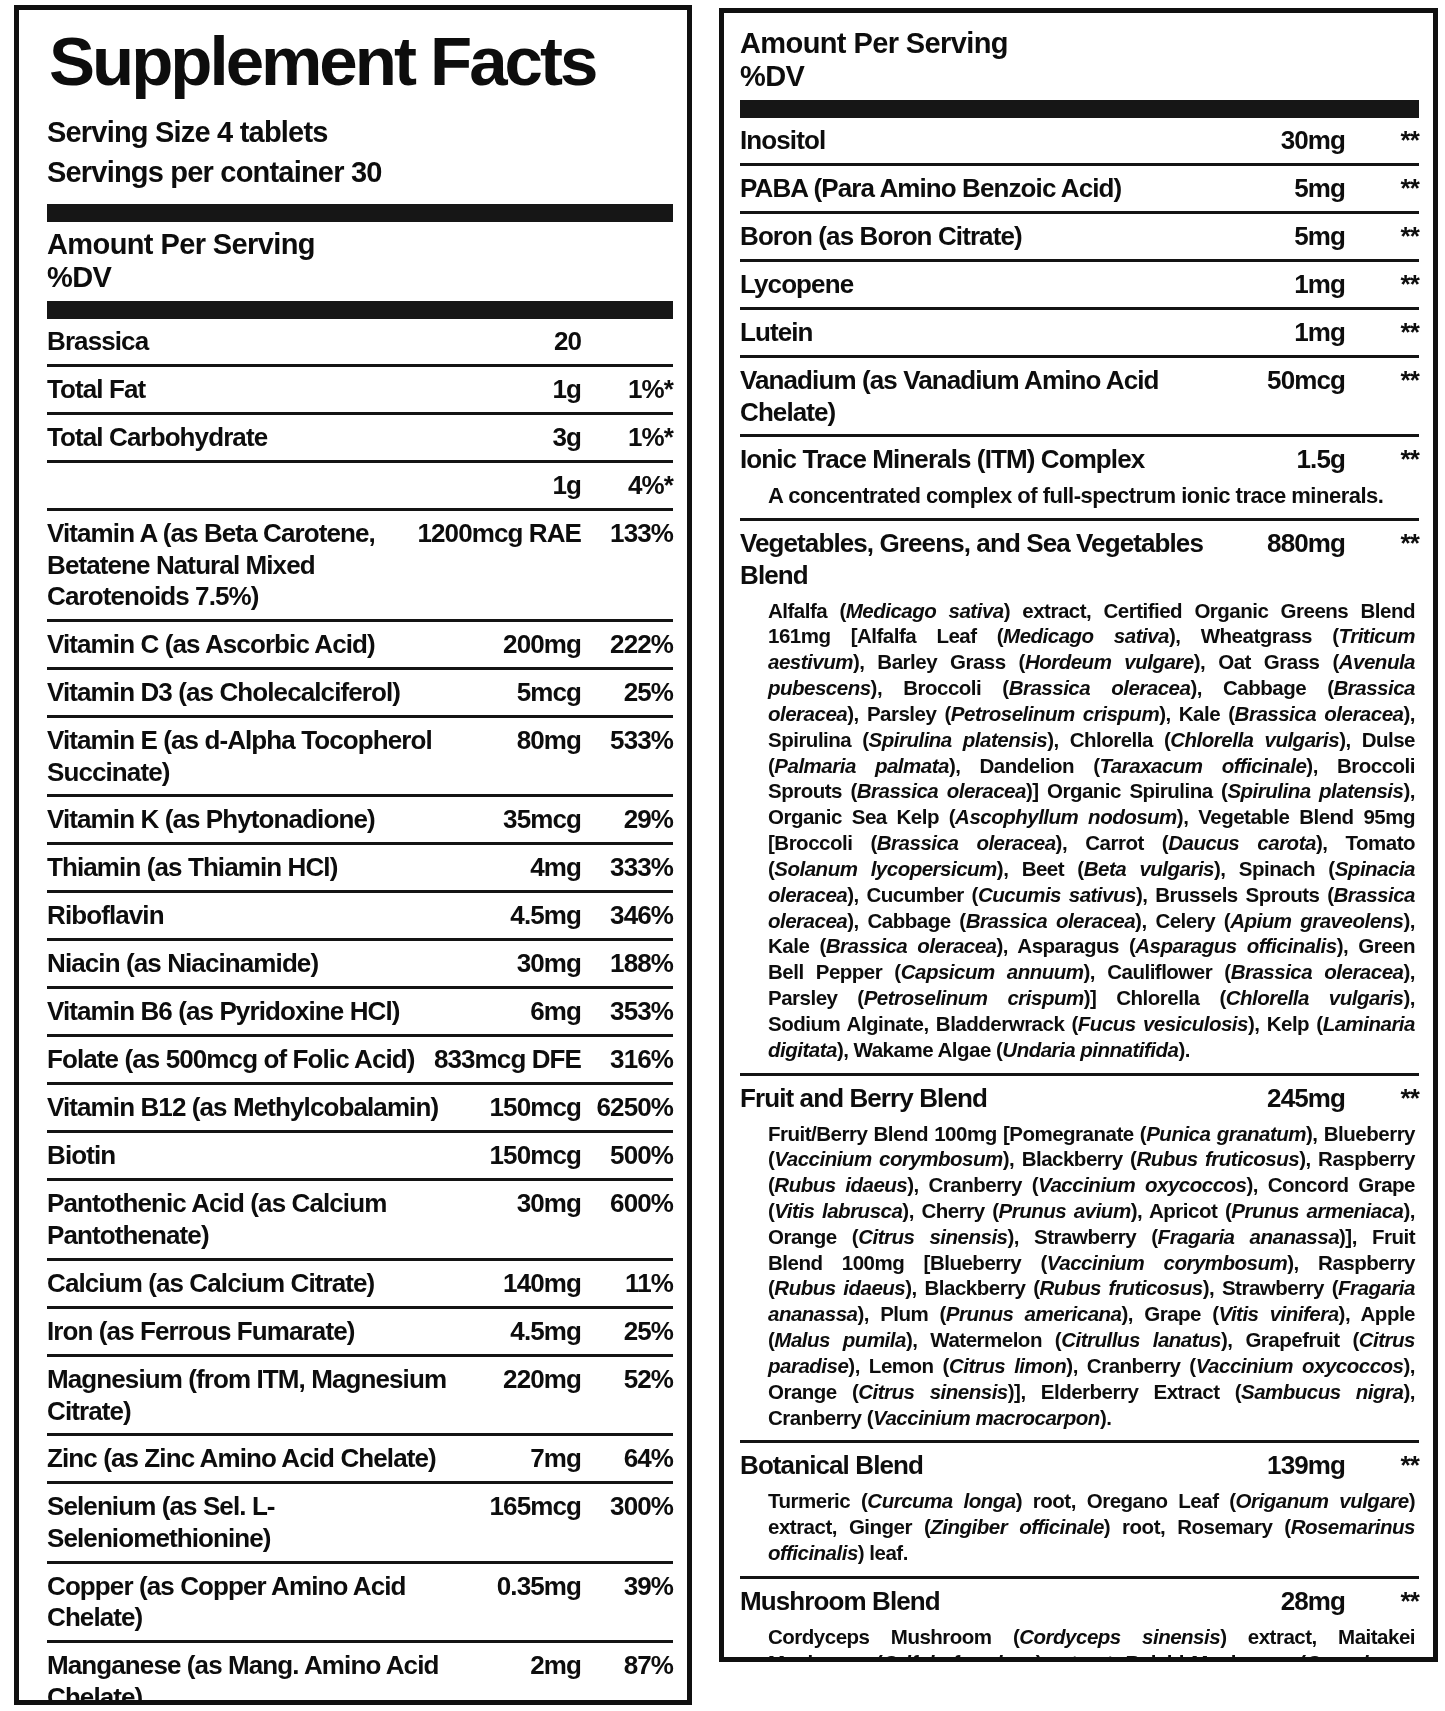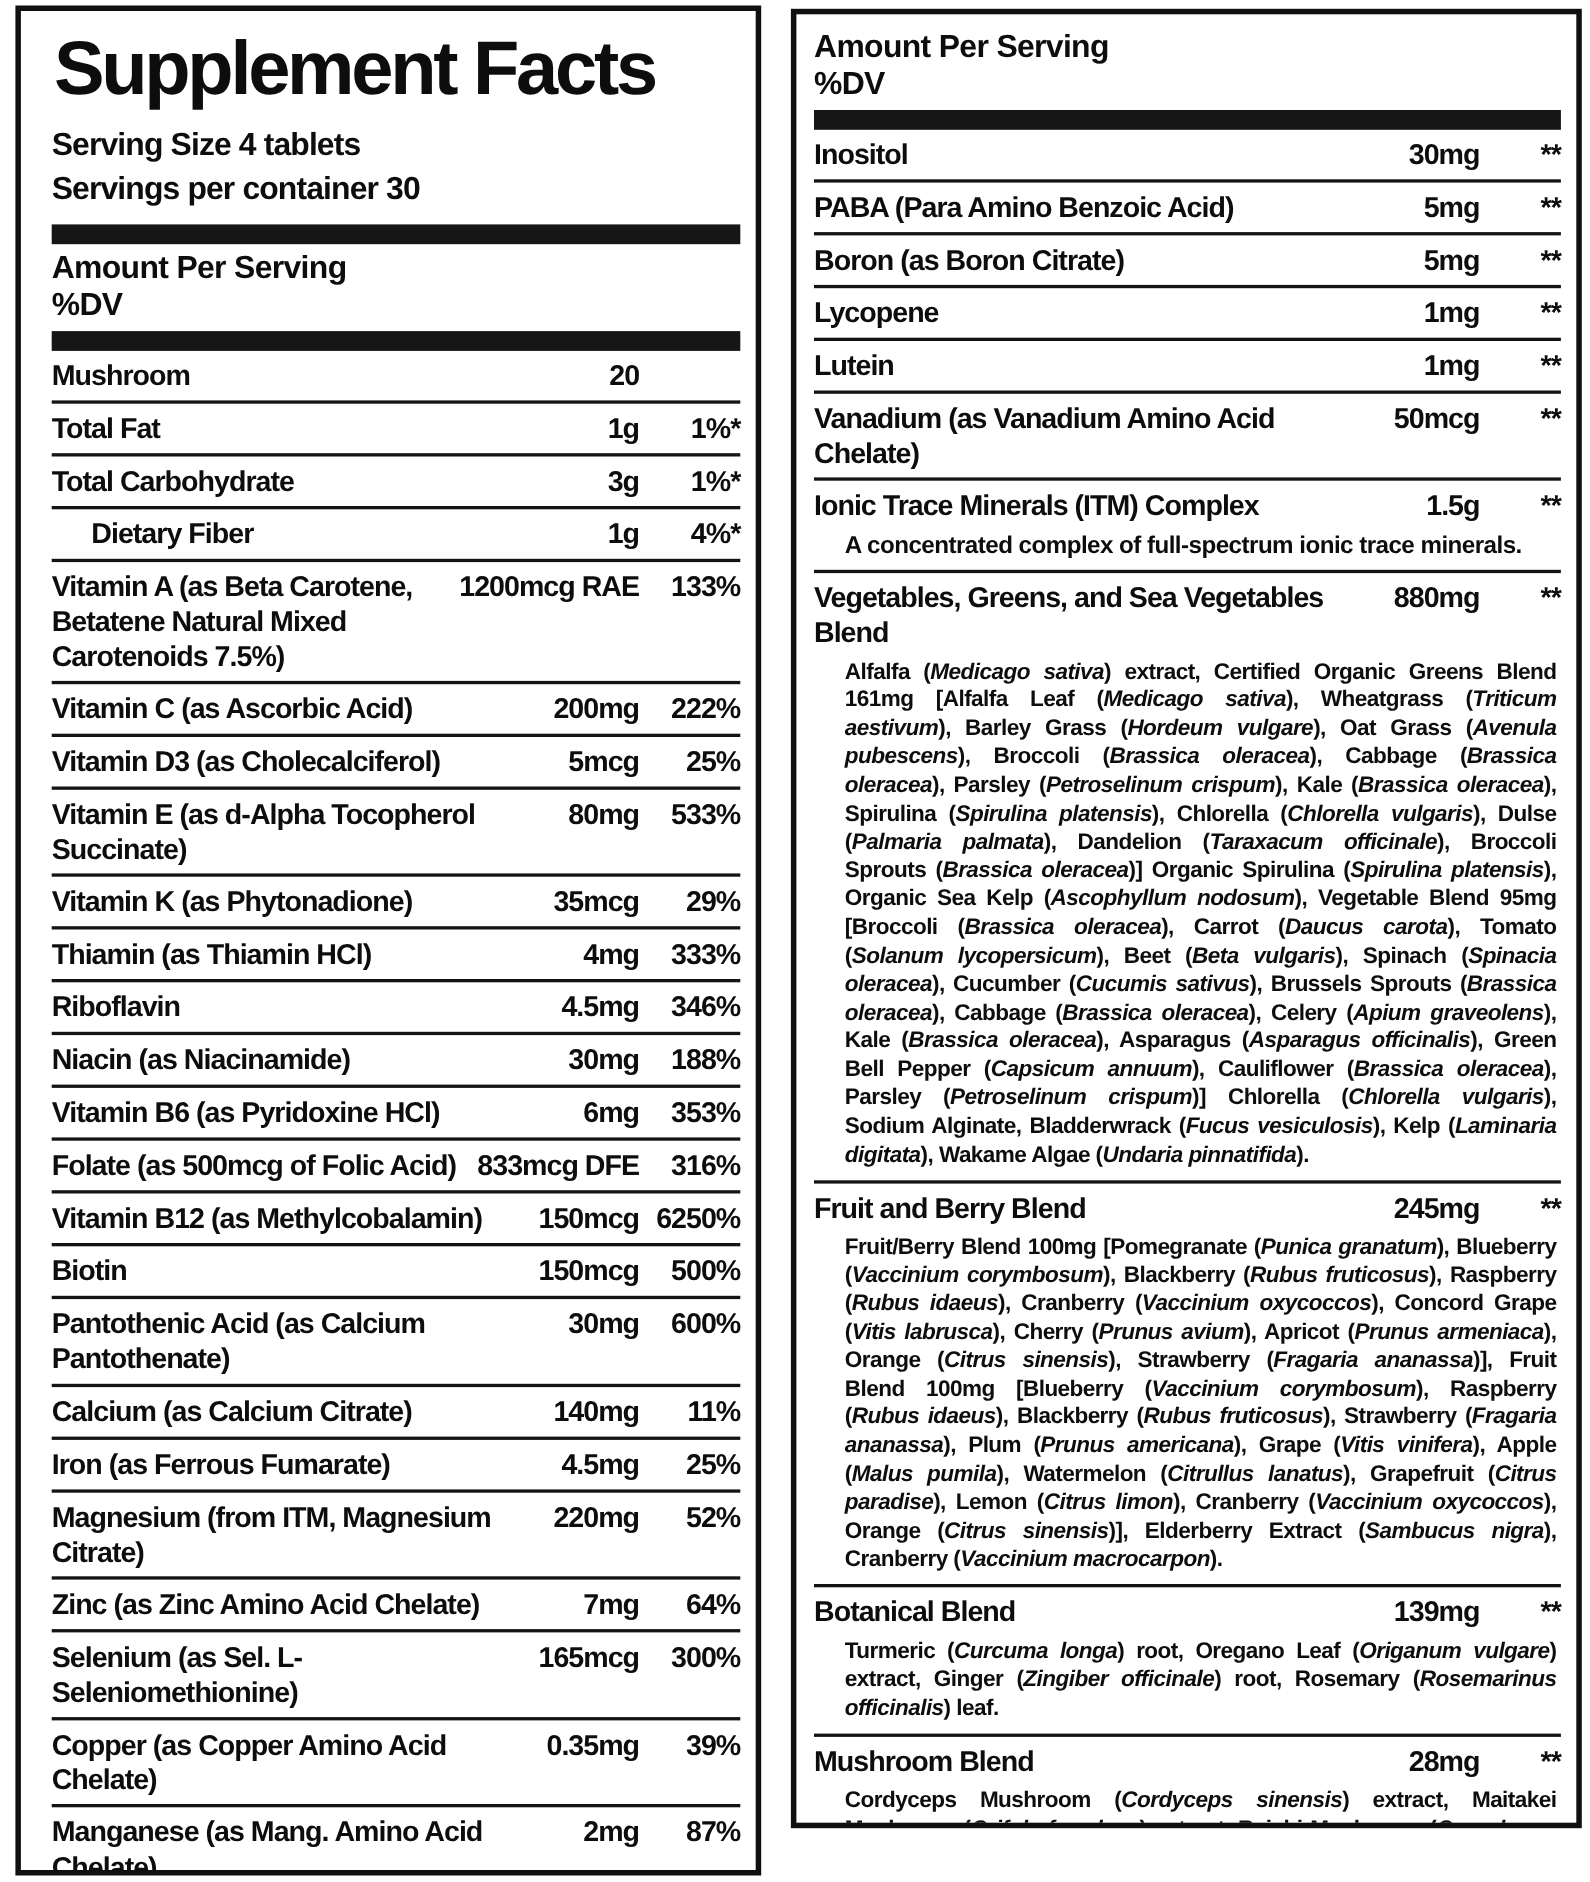"Mushroom" span.nm { text: Mushroom -> Brassica }
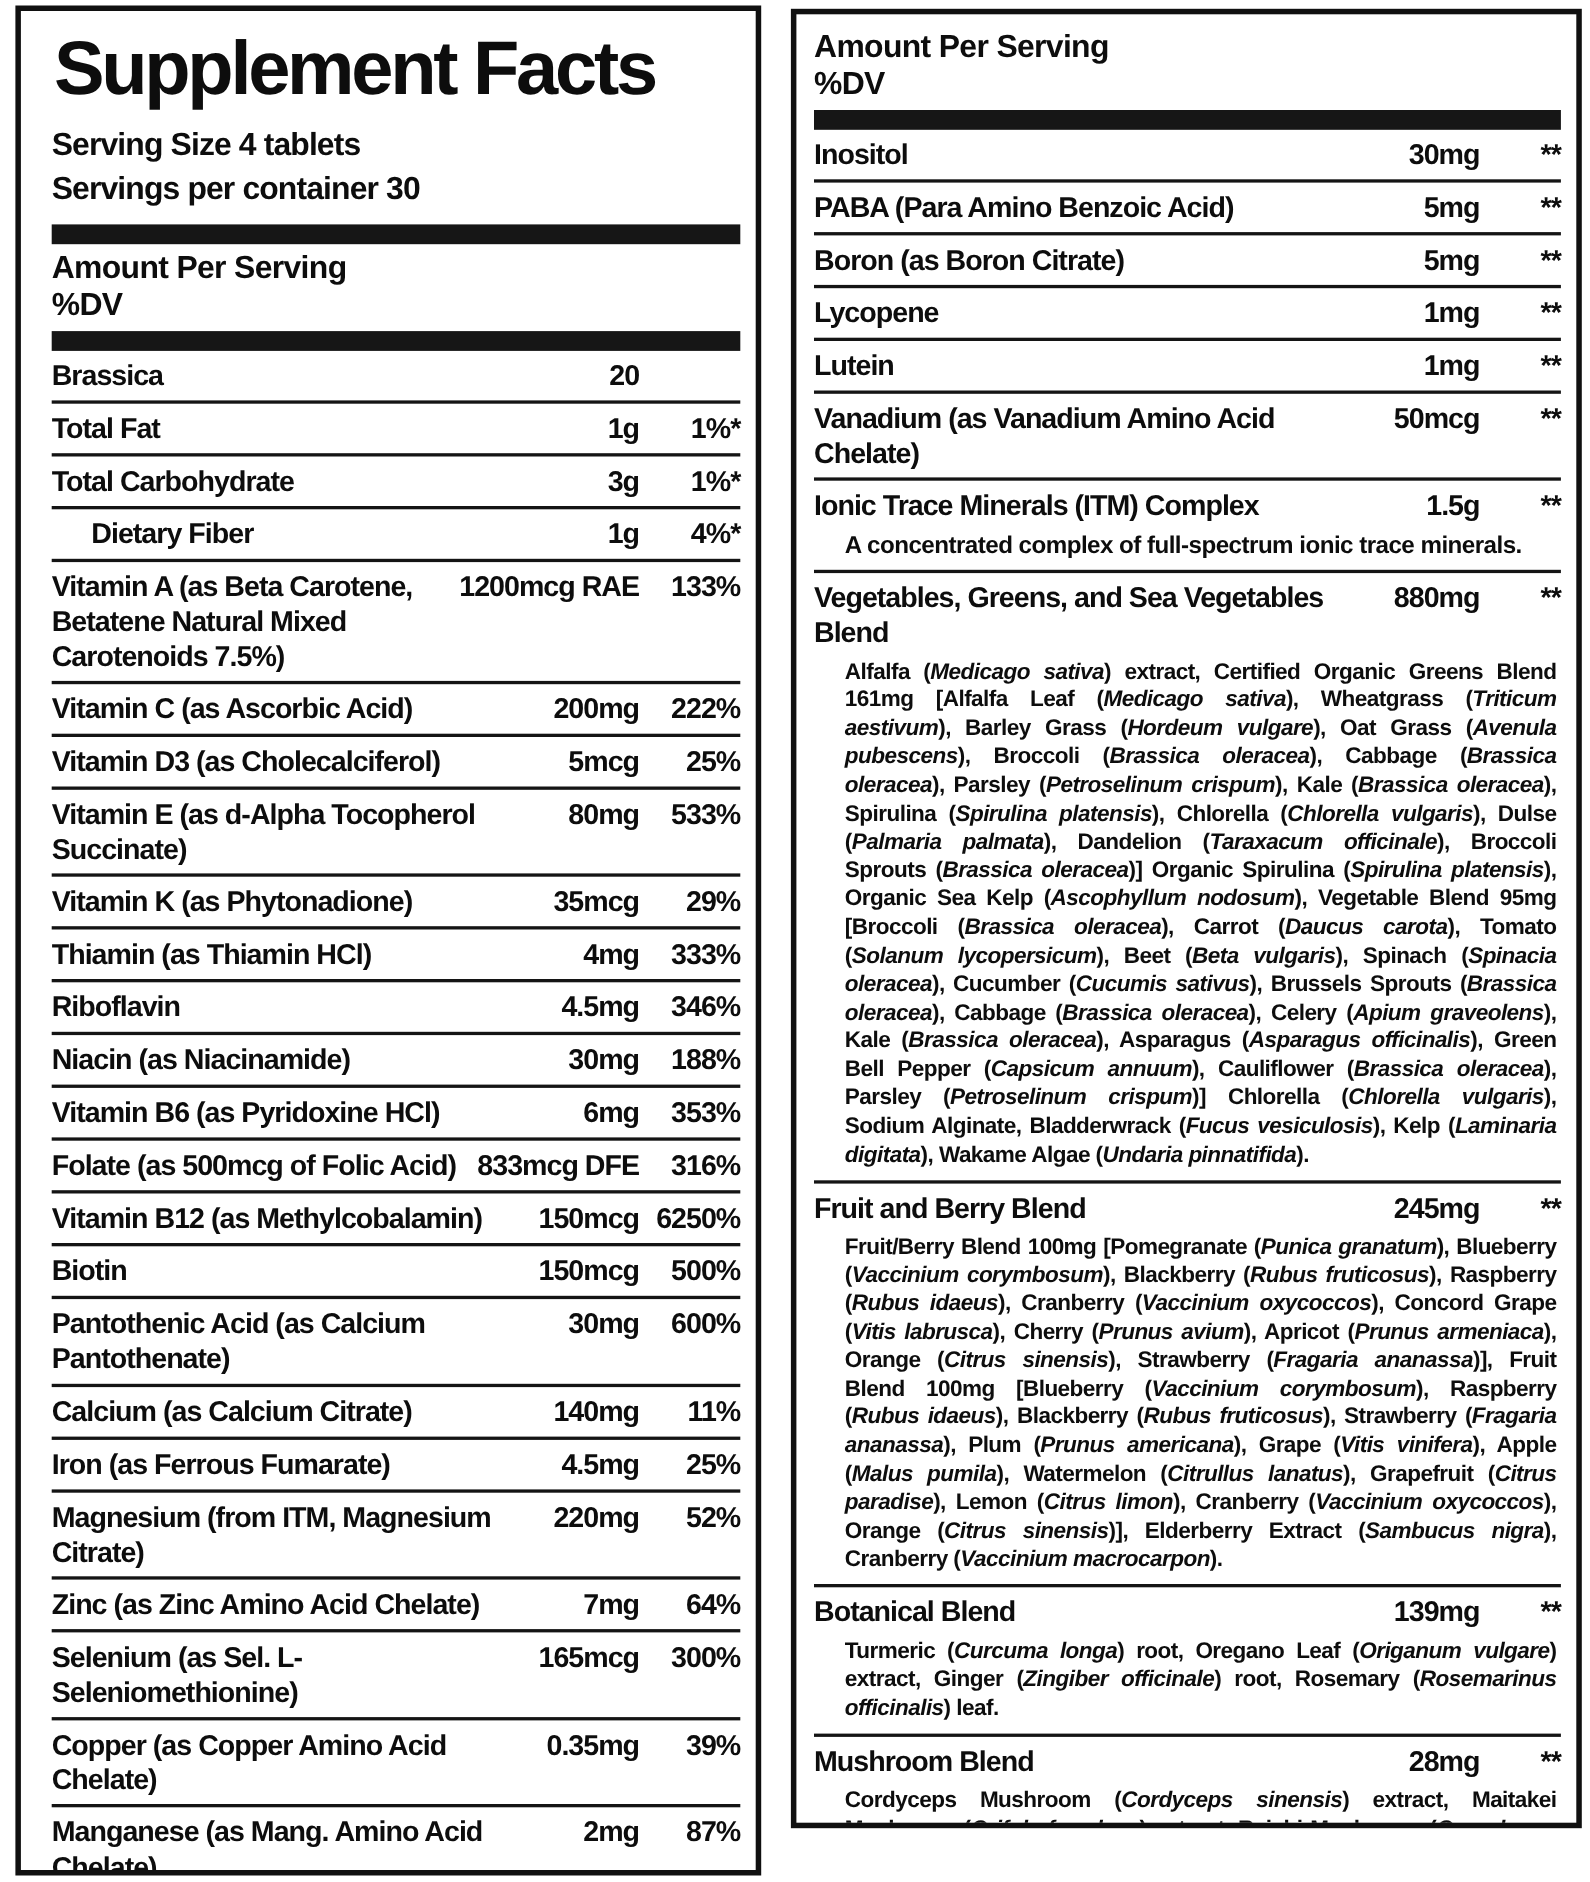"Dietary Fiber" span.nm { html: <span>Dietary Fiber</span> -> none }
